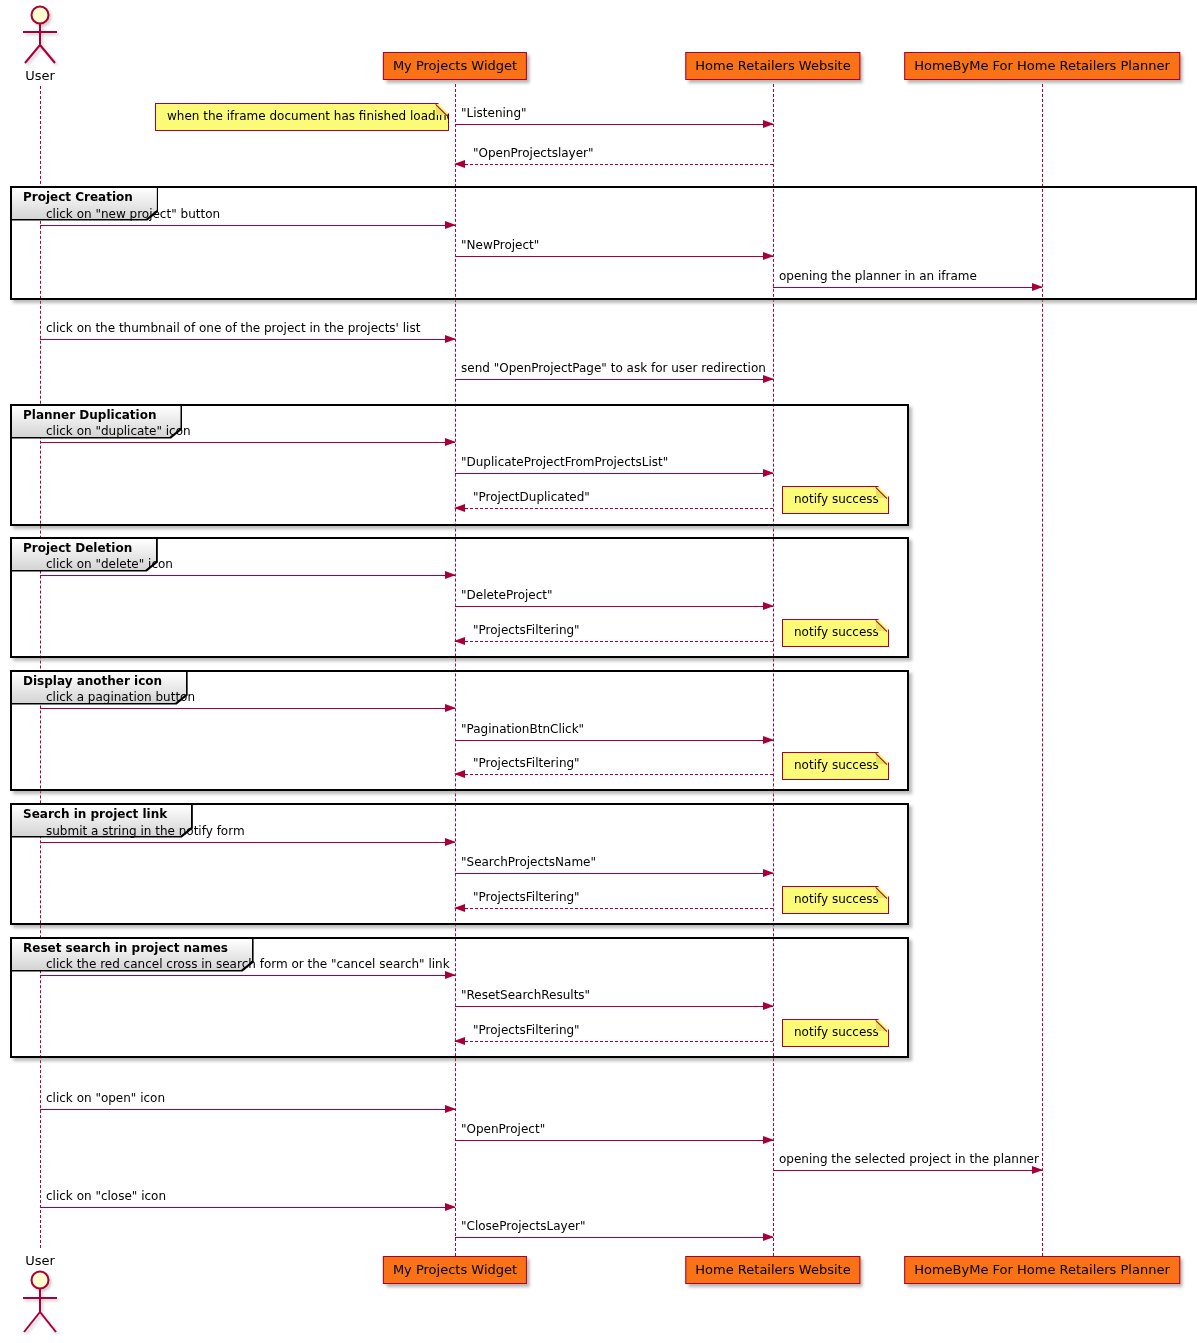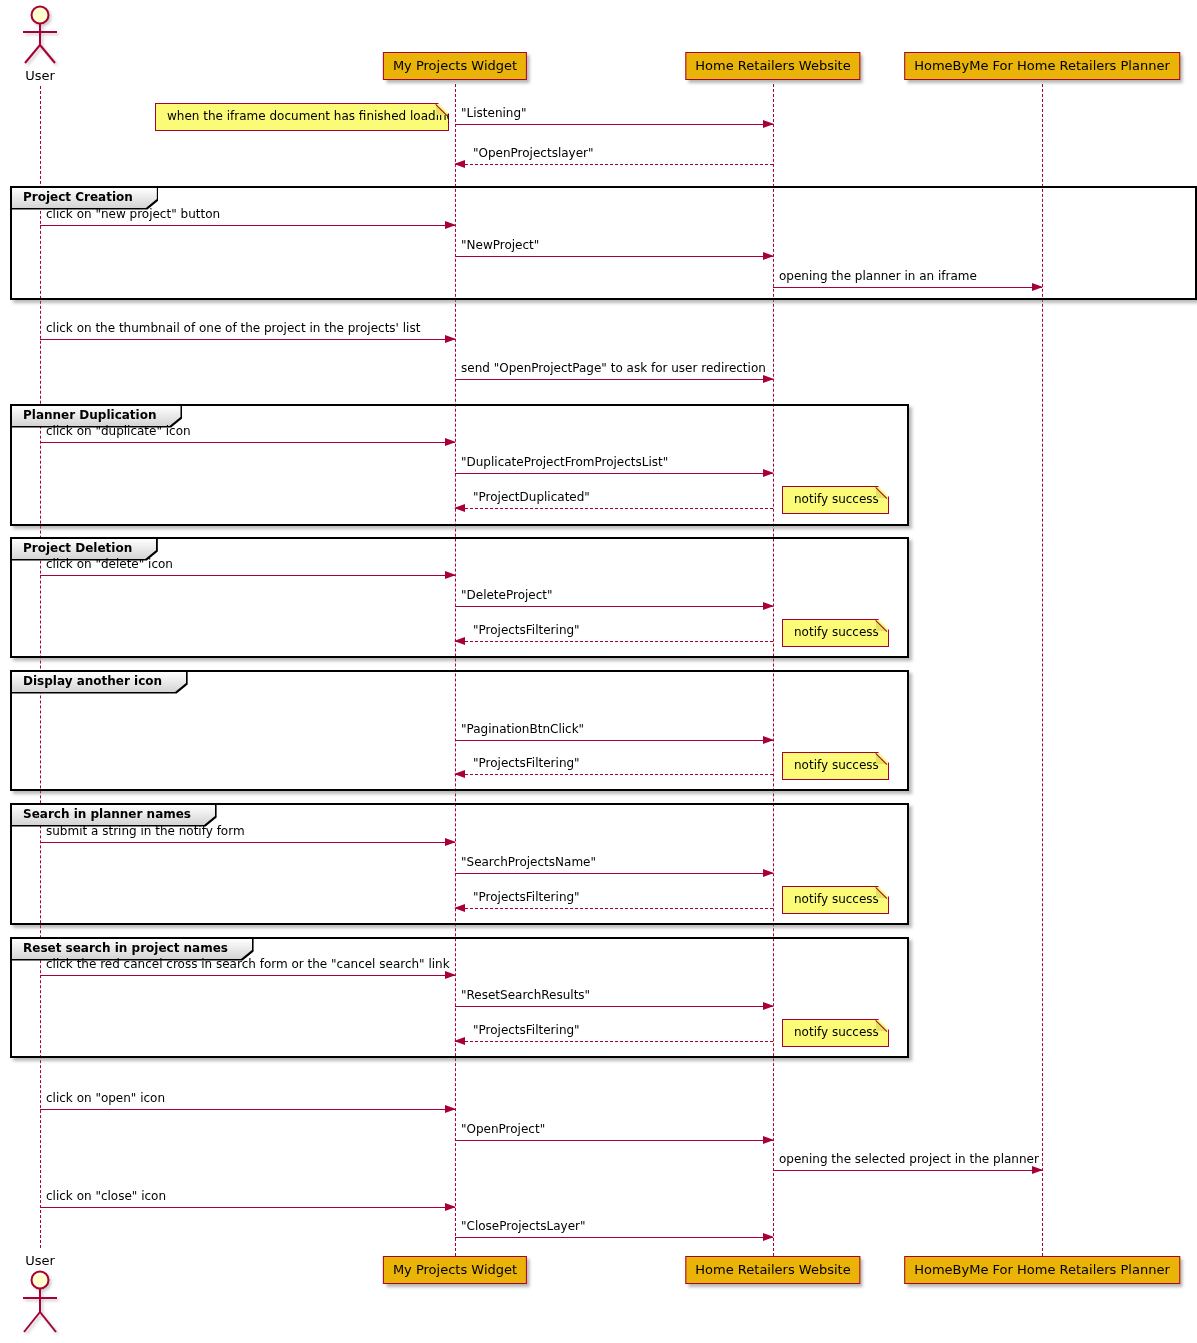"My Projects Widget" .participant { background: #eab308 -> #f97316 }
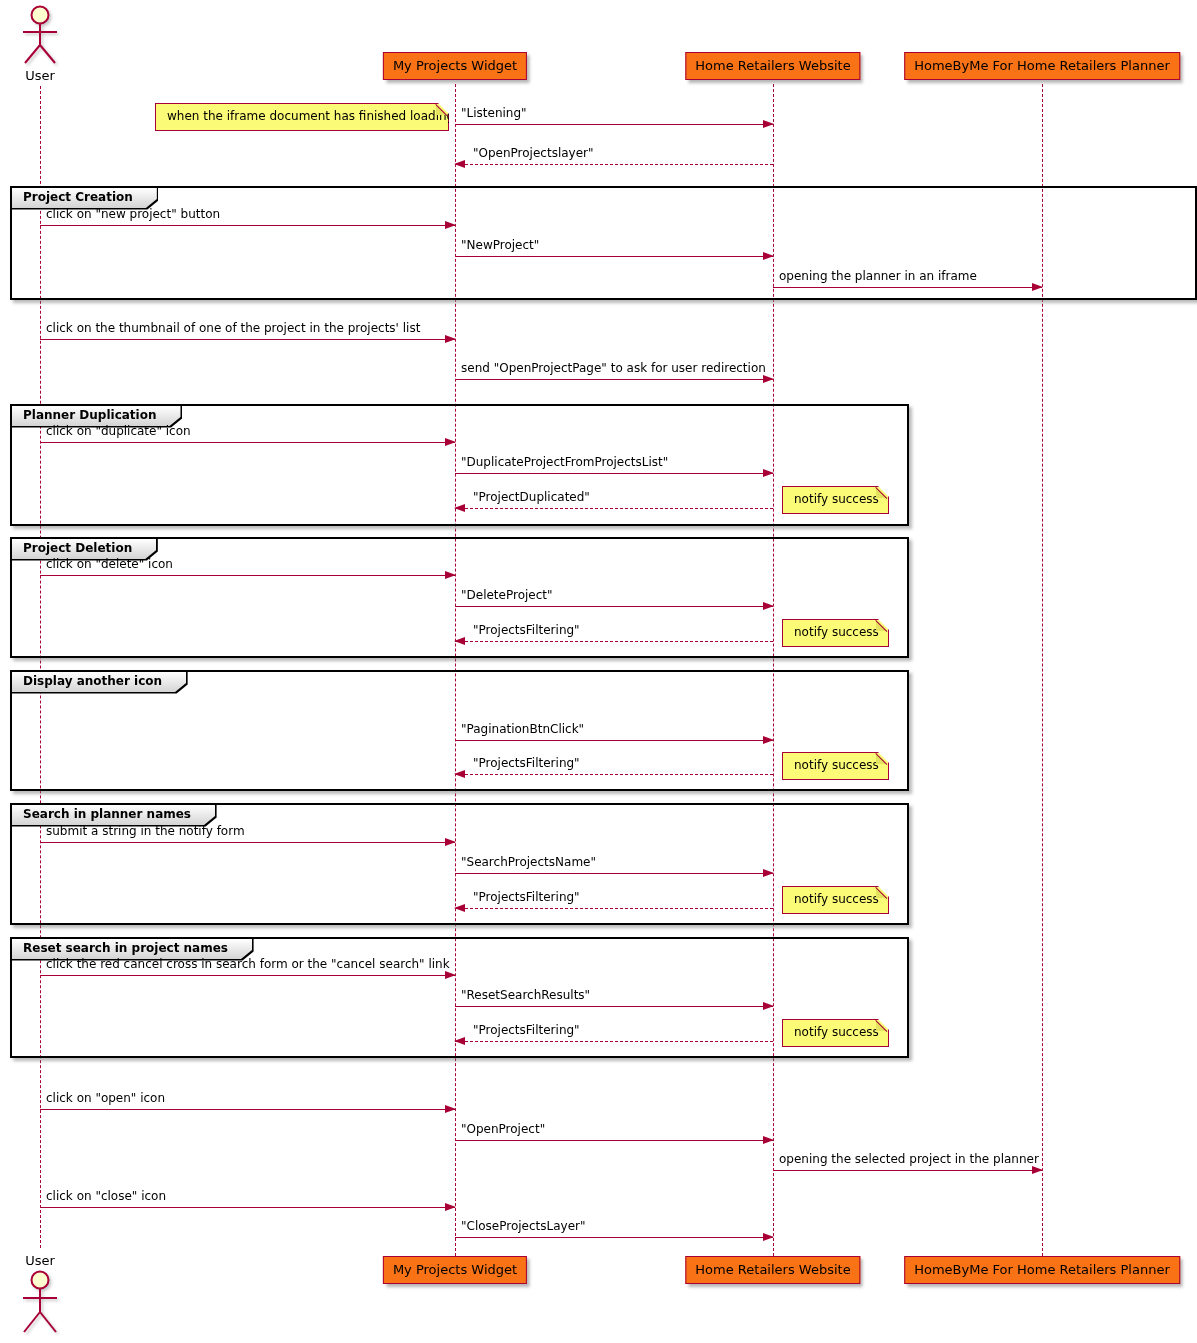"Project Creation" .tab>span { padding: 2px 24px 4px 11px -> 2px 24px 15px 11px }
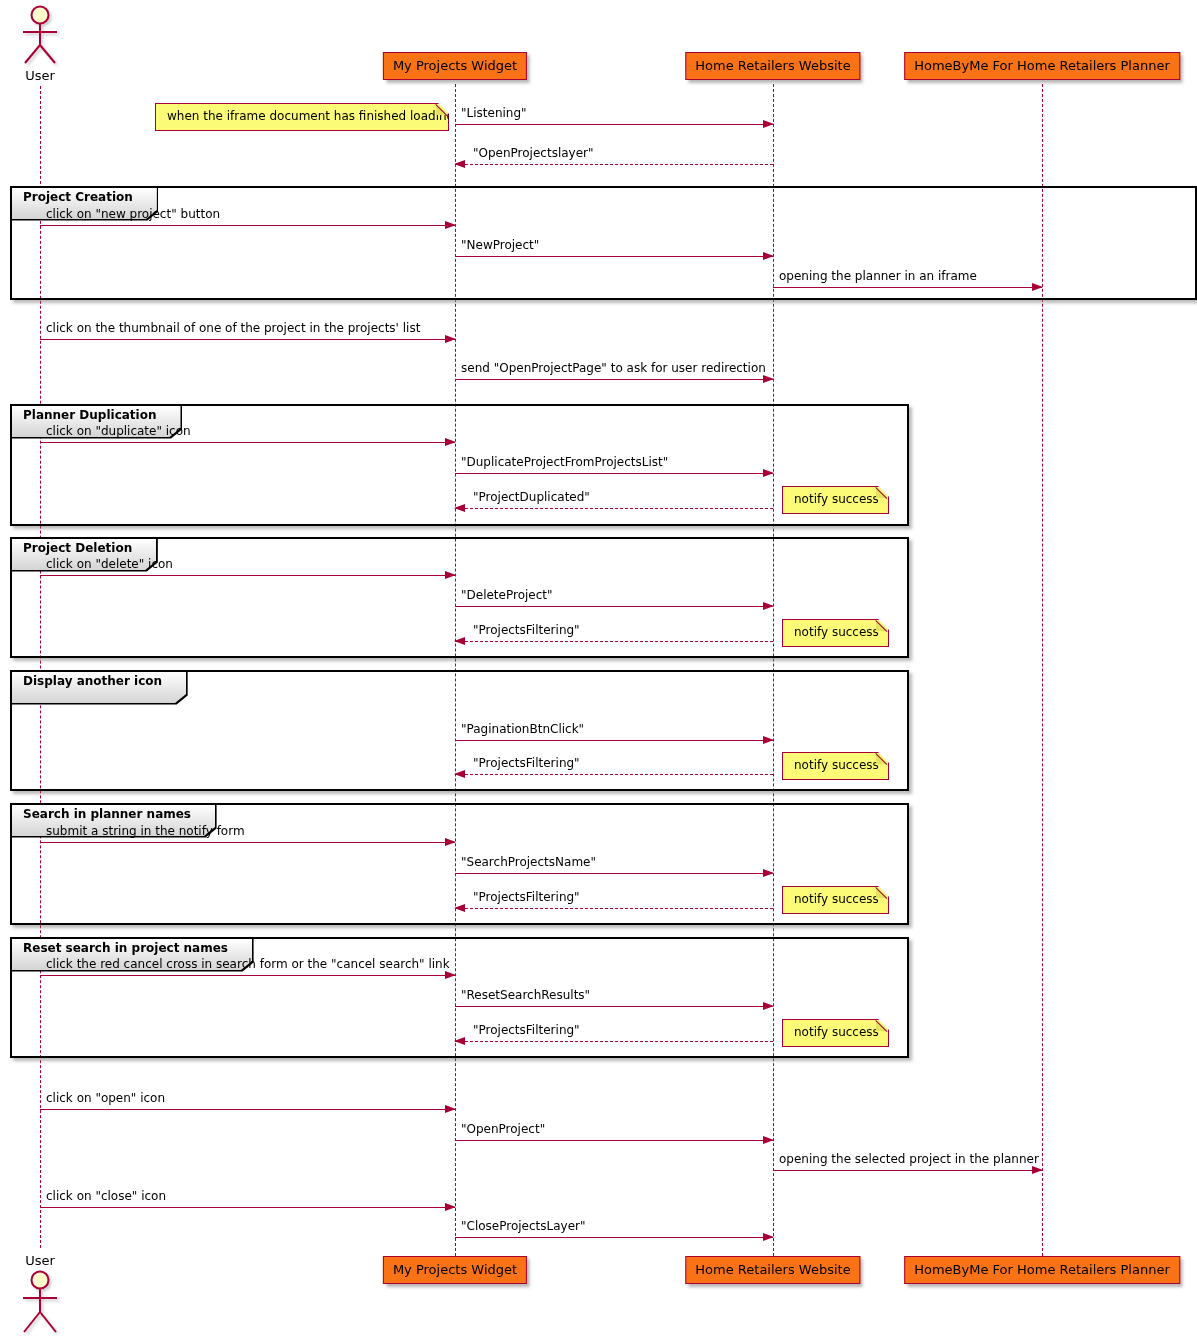"click a pagination button" div.msg { html: none -> <div> <span>click a pagination button</span> <i></i> <i></i> </div> }
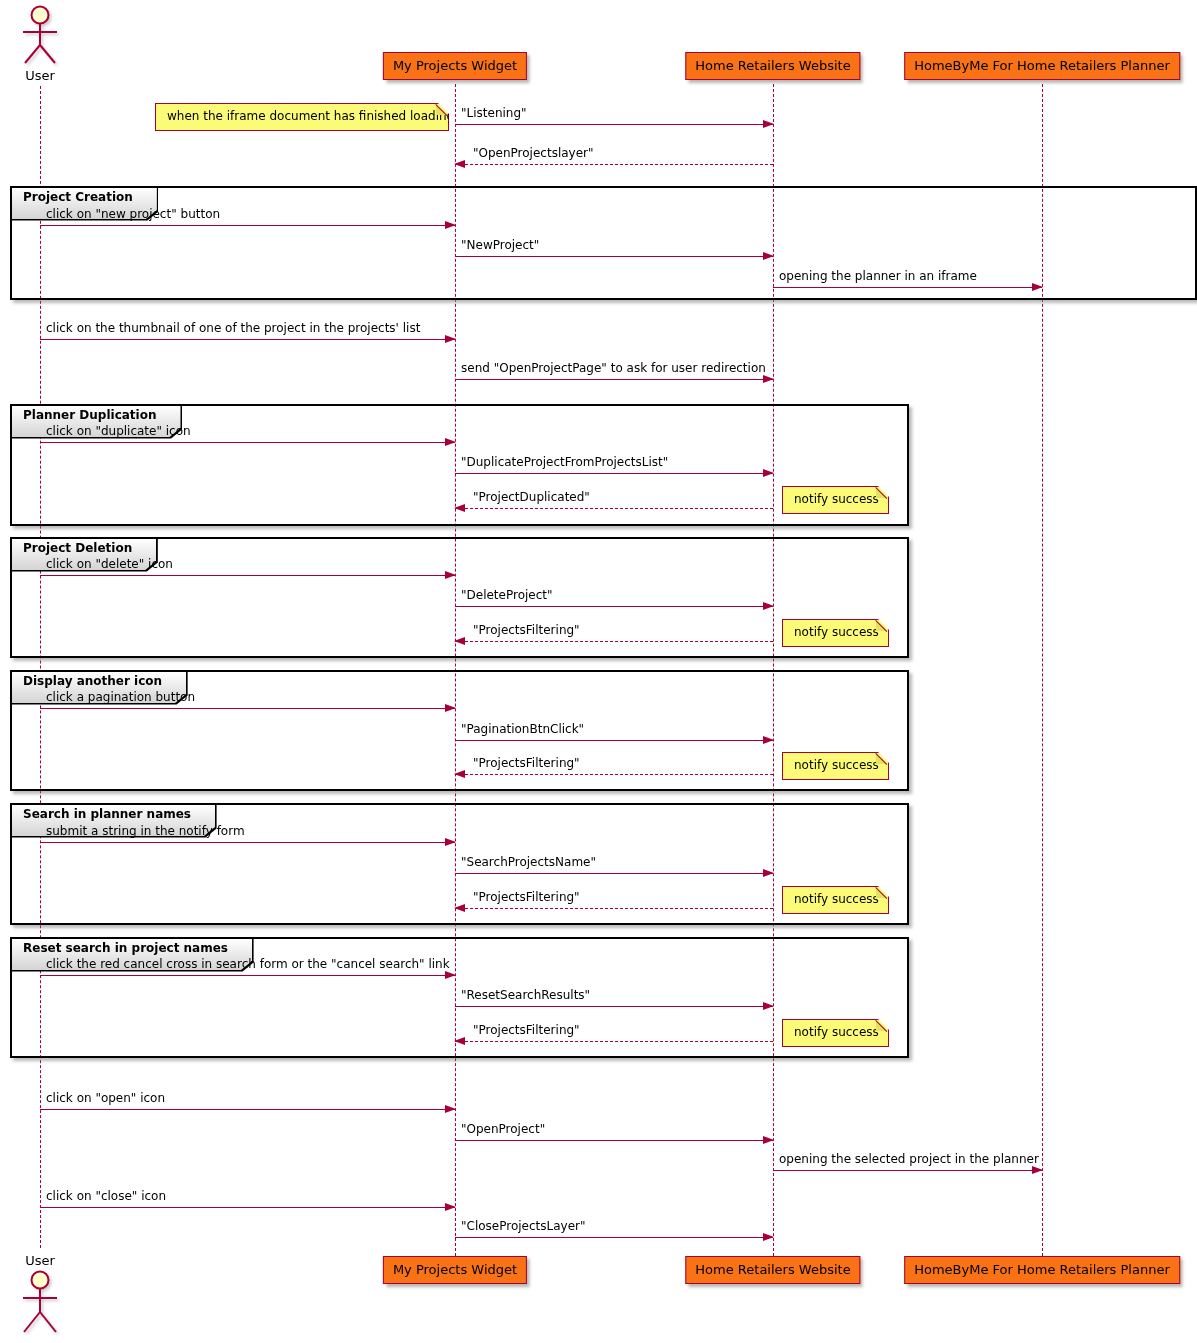"Search in planner names" span { text: planner names -> project link }
